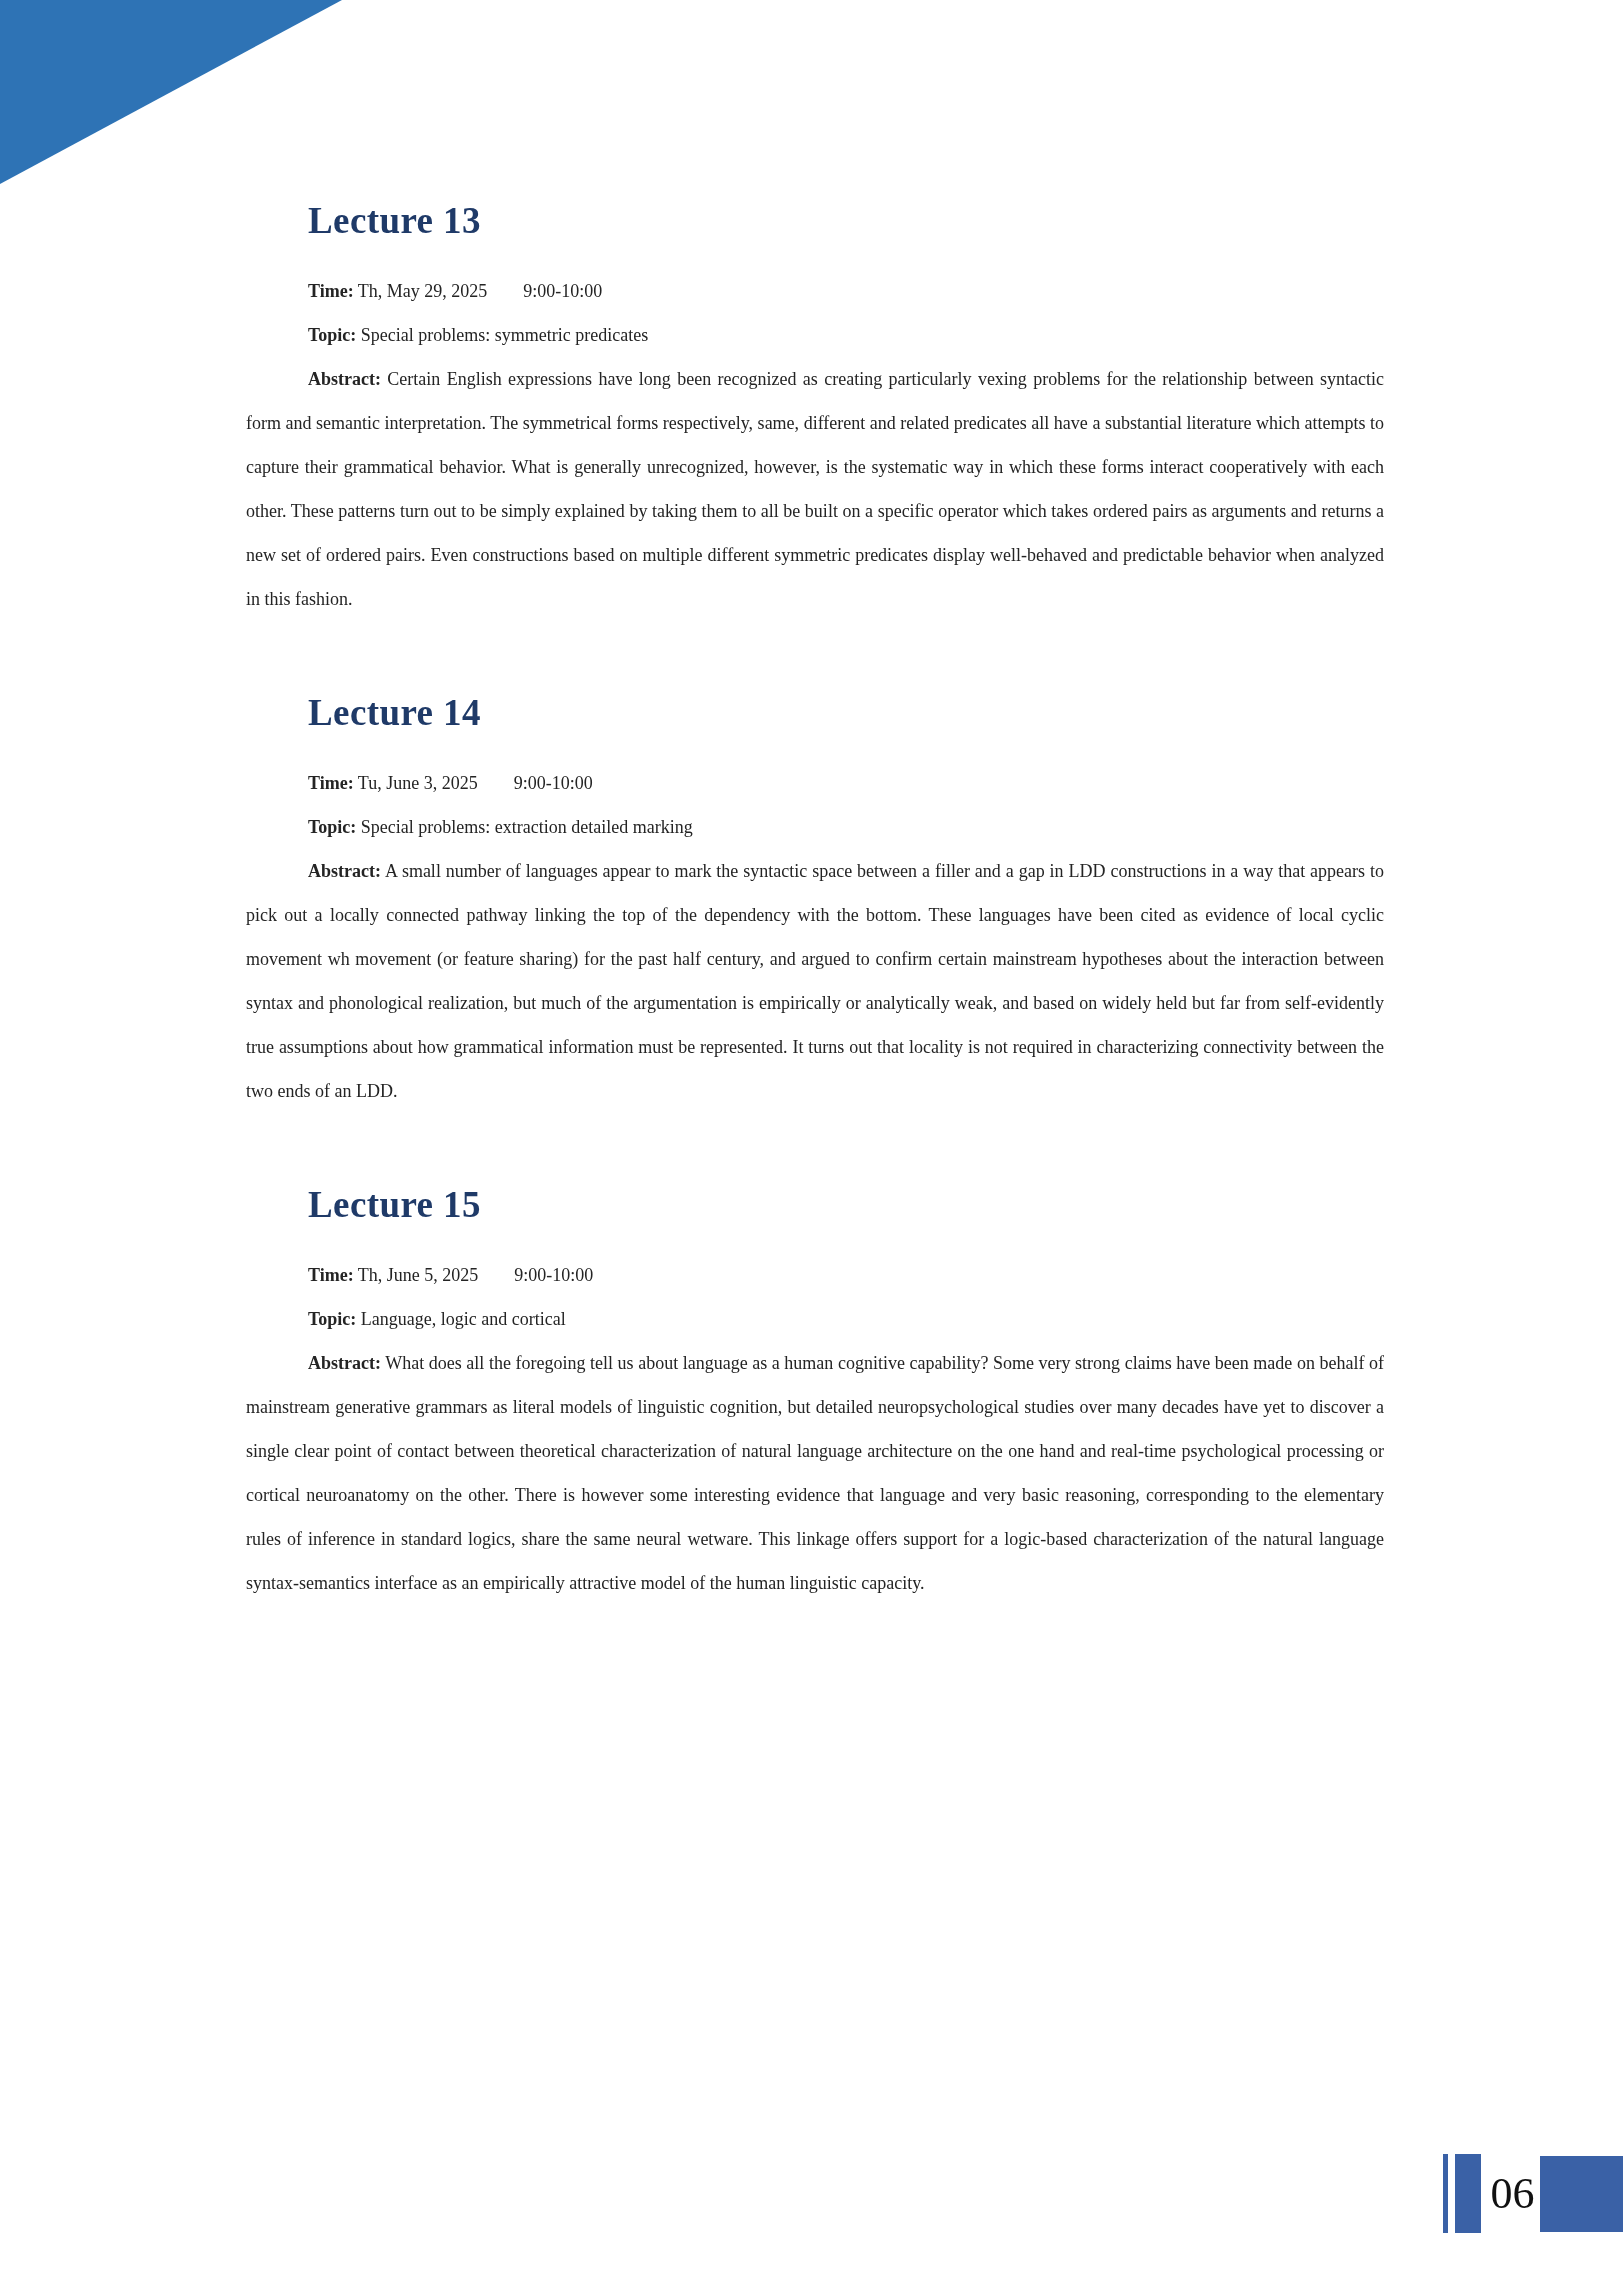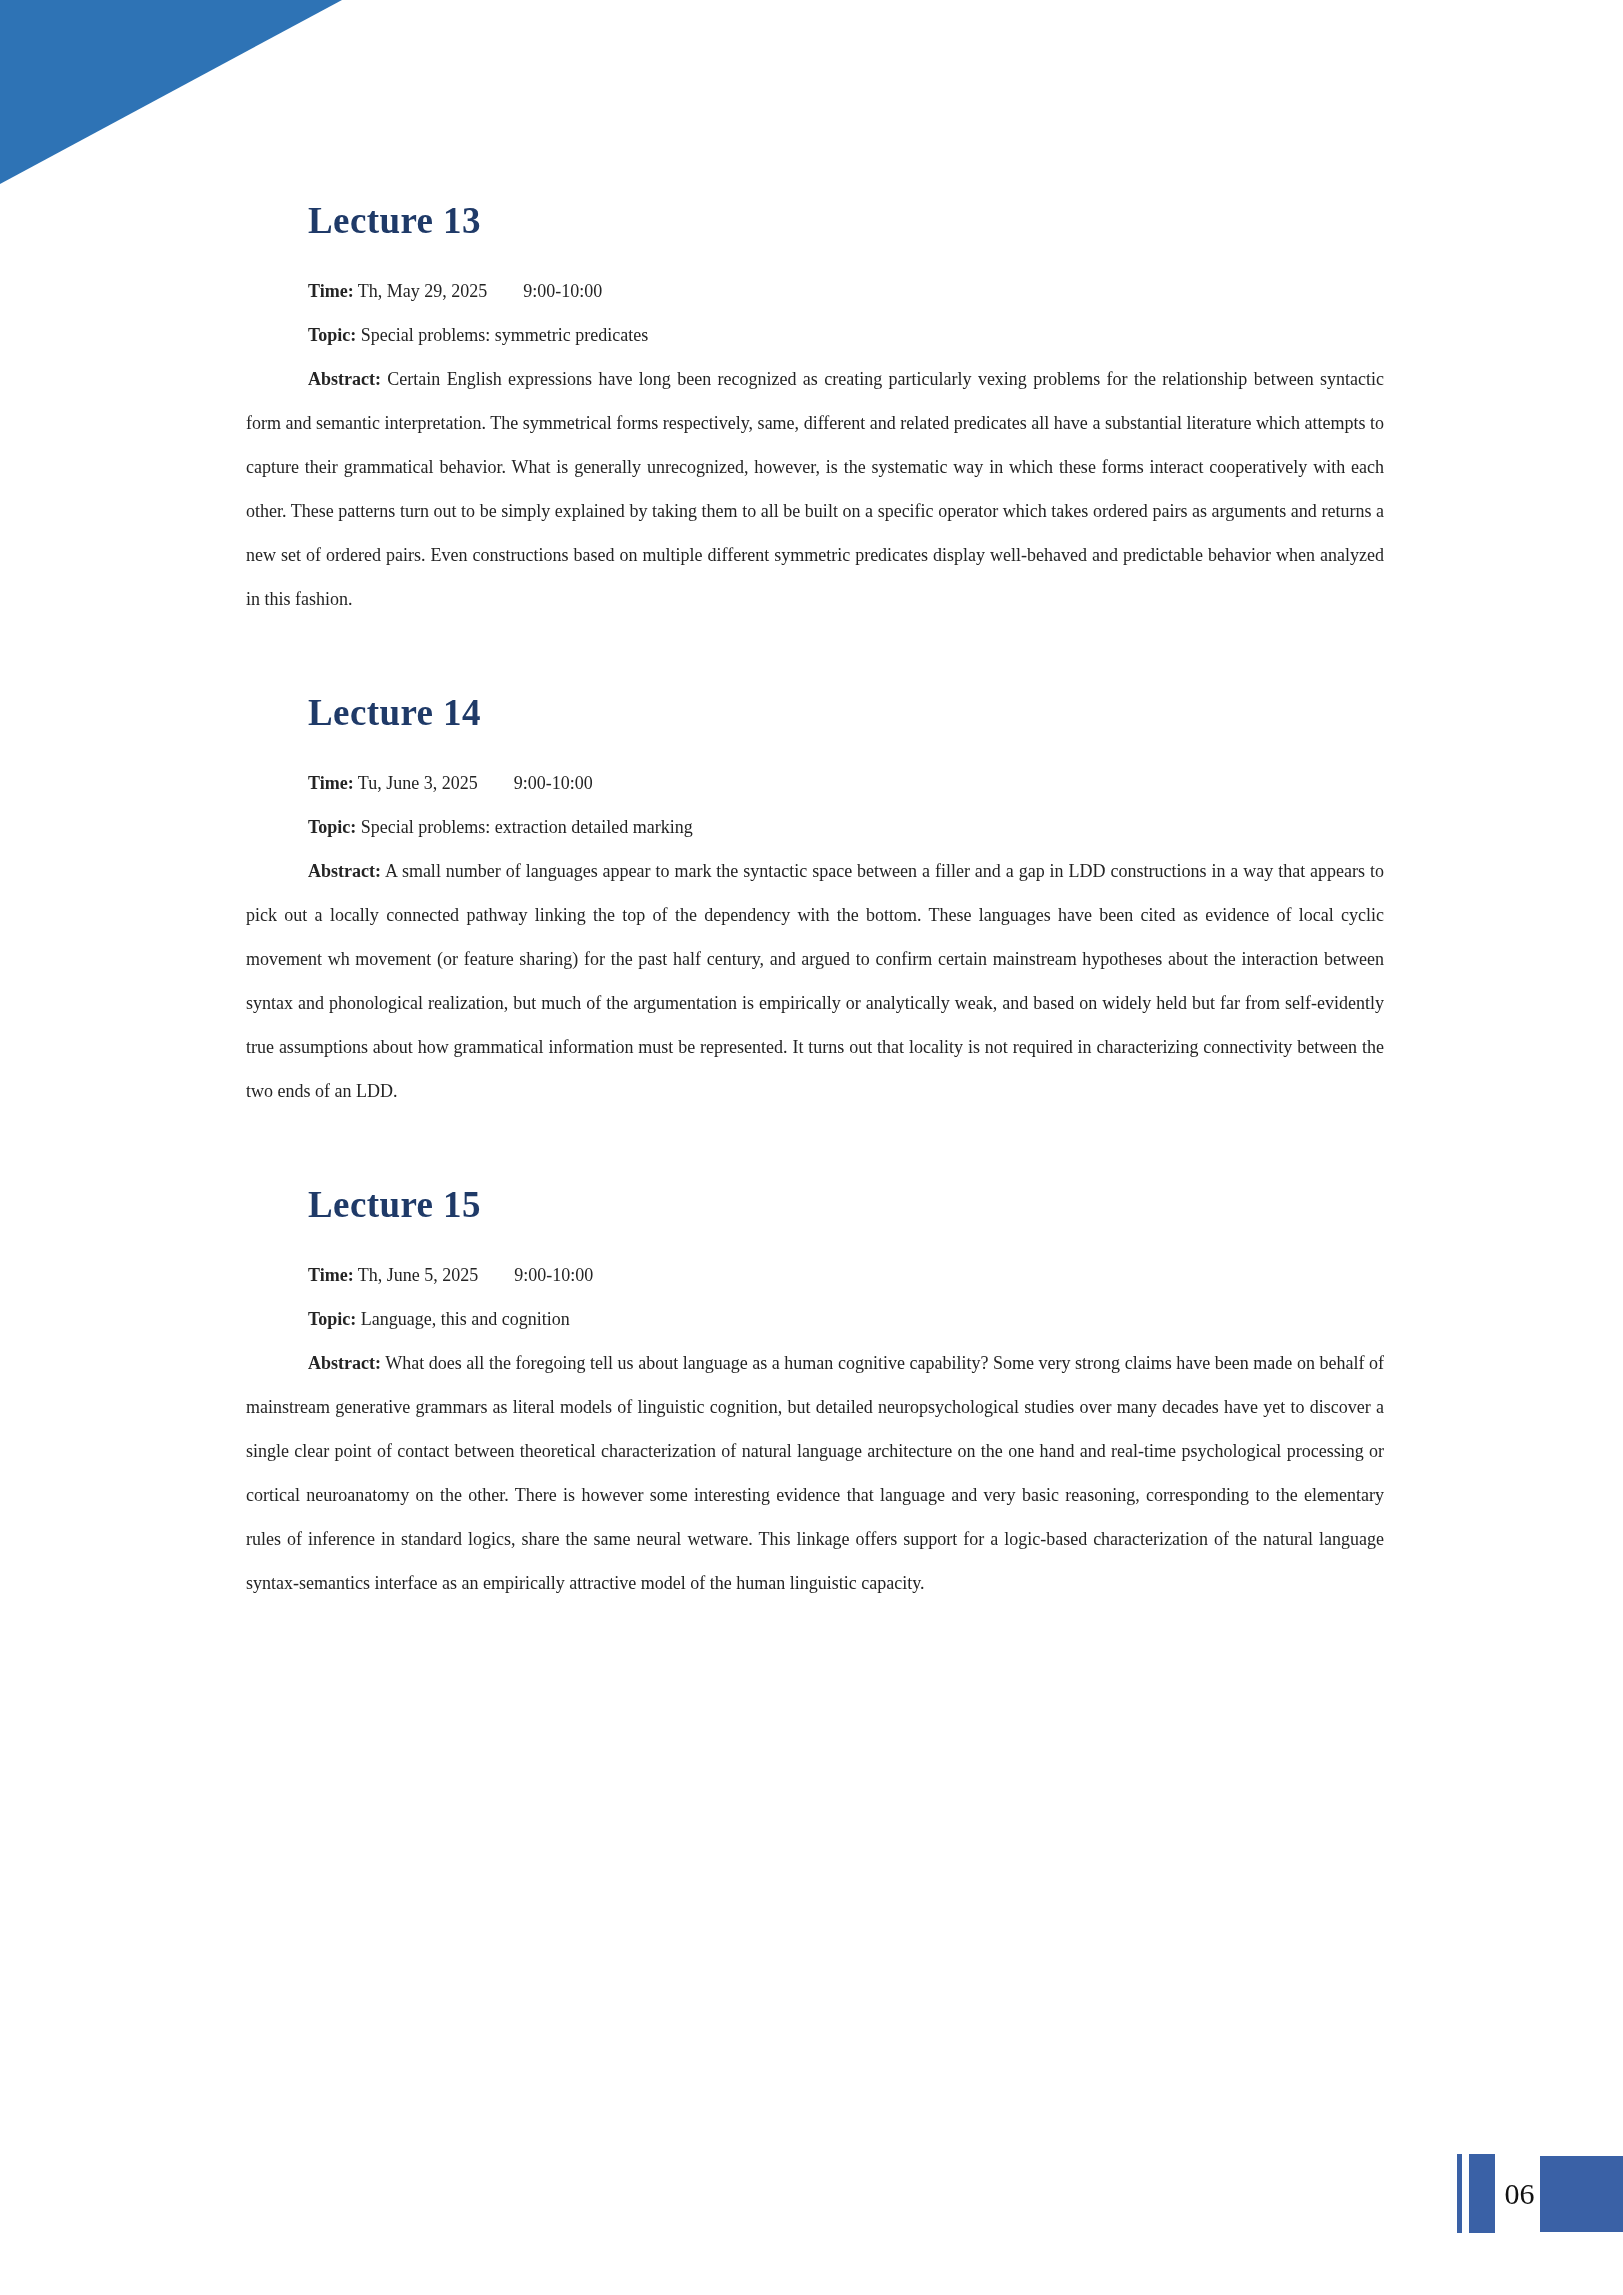"Language, this and cognition" span { text: this and cognition -> logic and cortical }
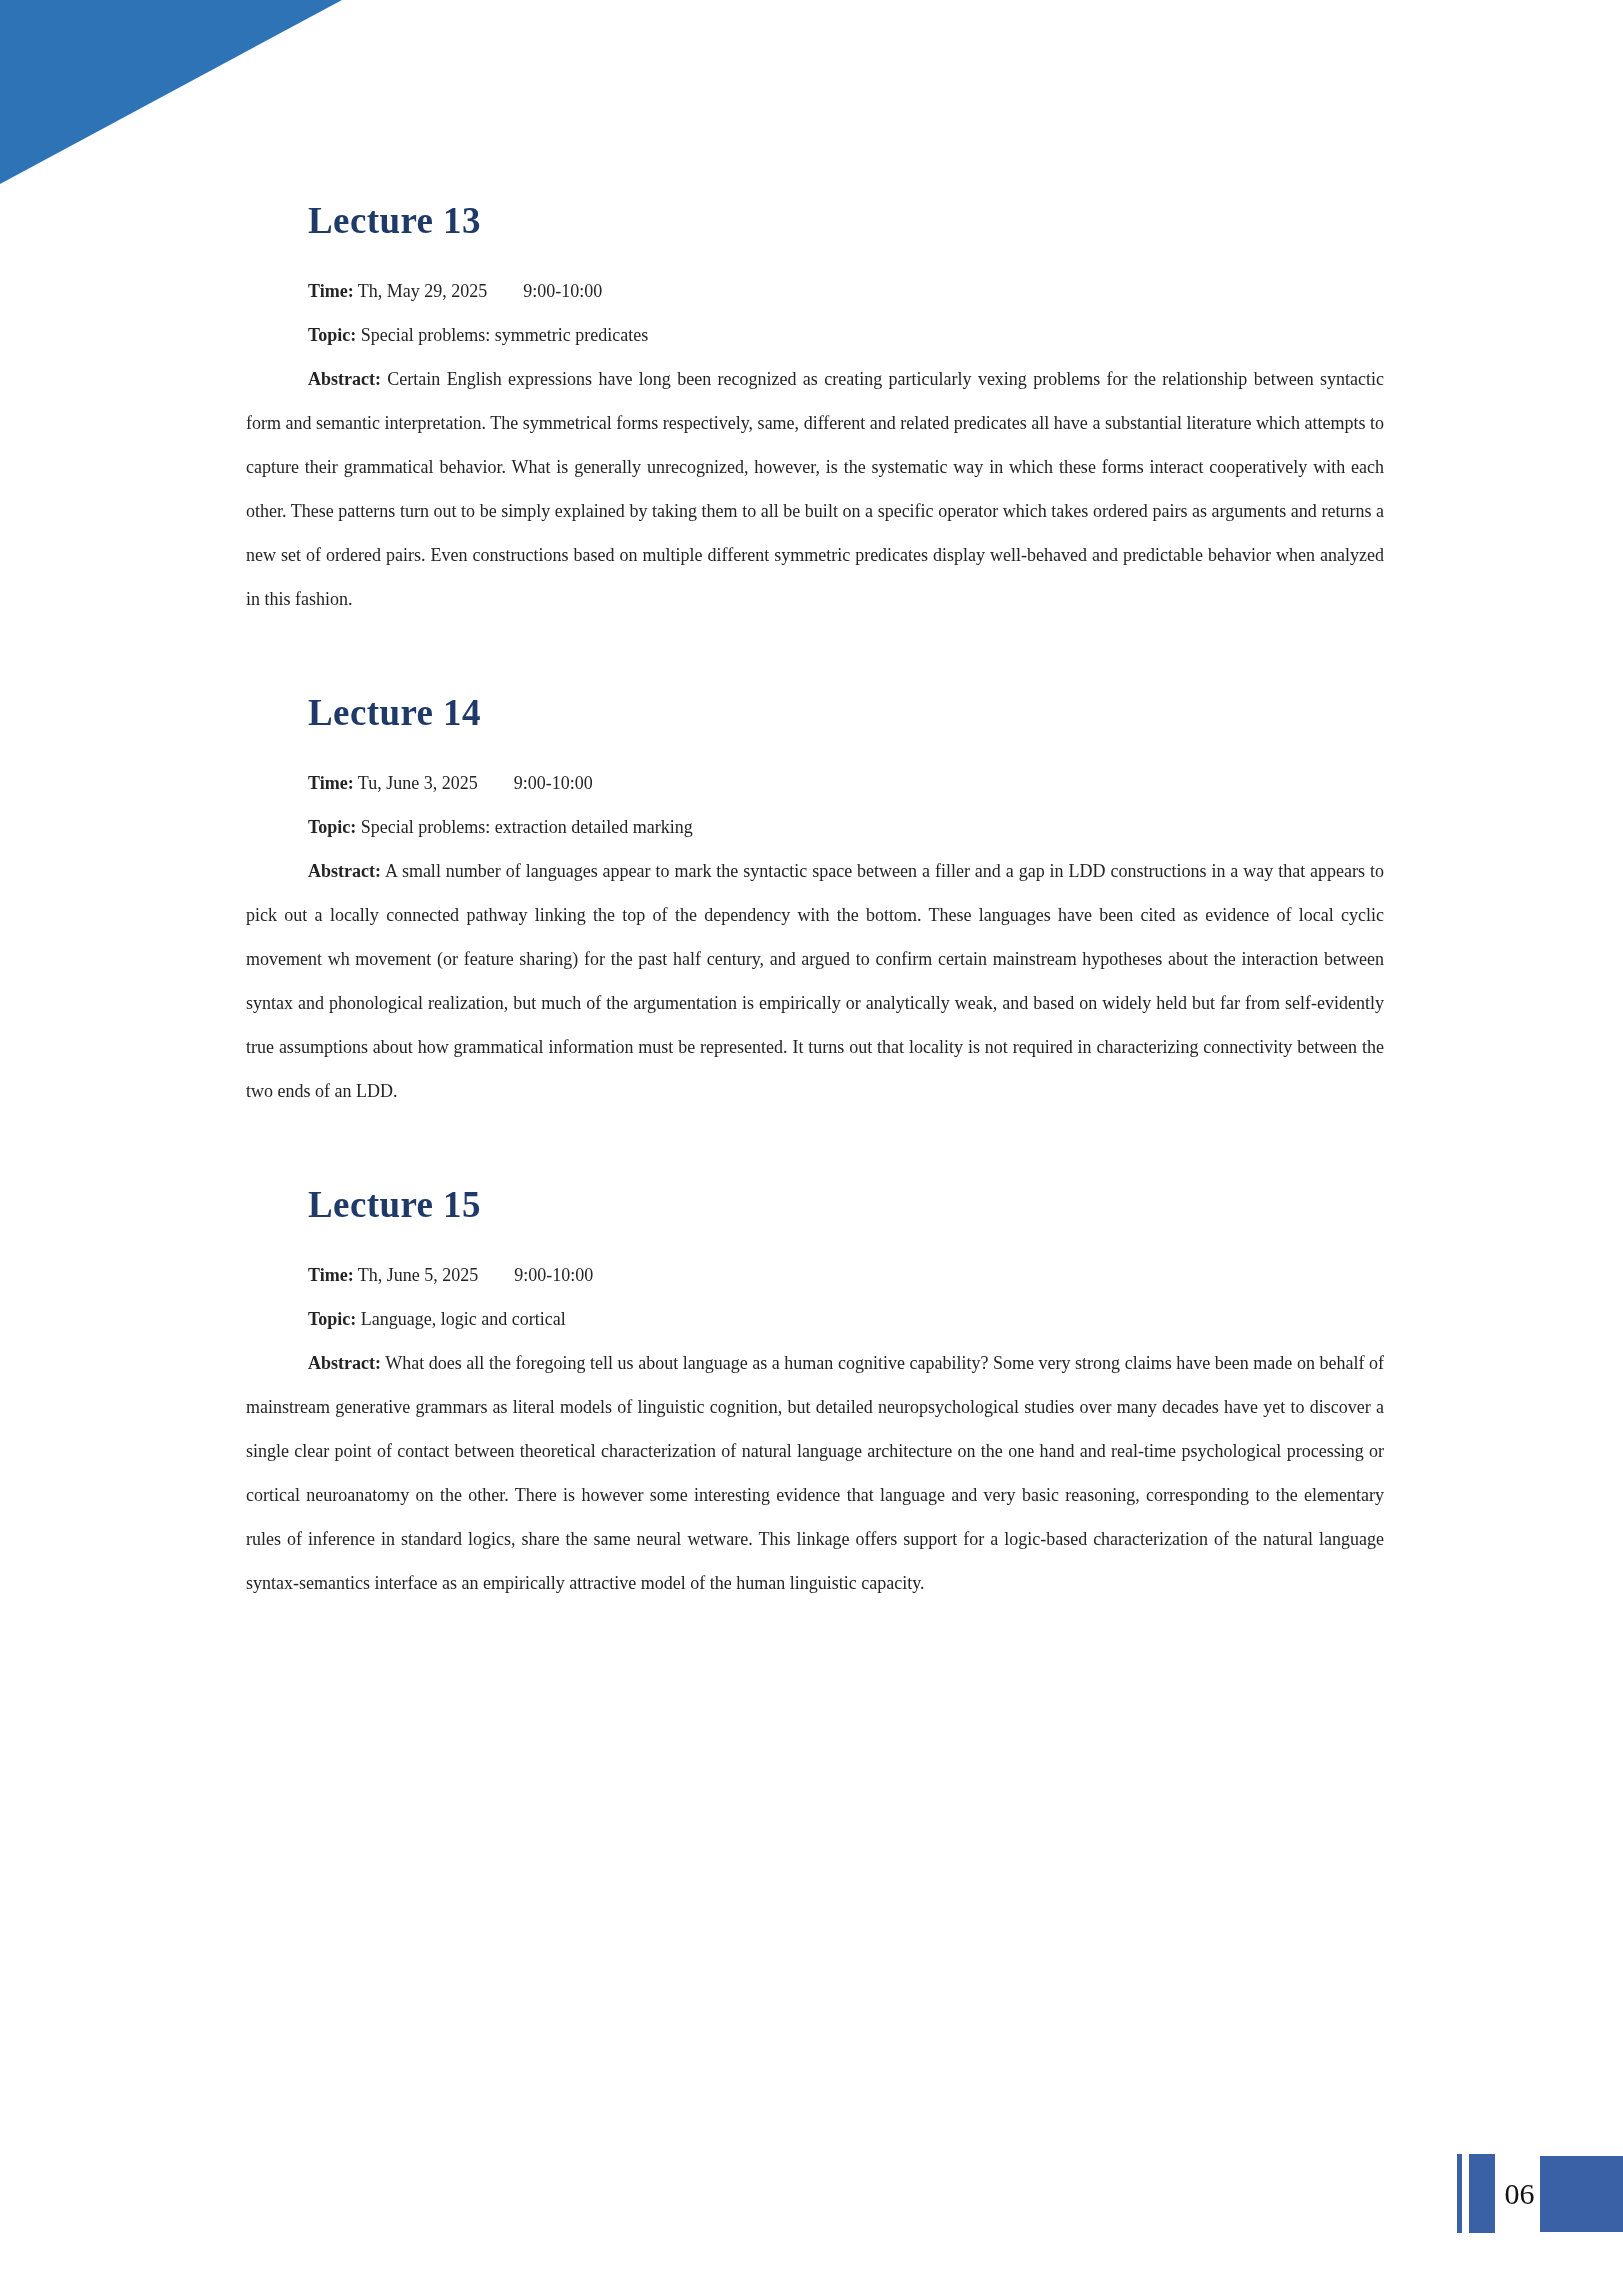"06" .badge-number { font-size: 30px -> 44px }
